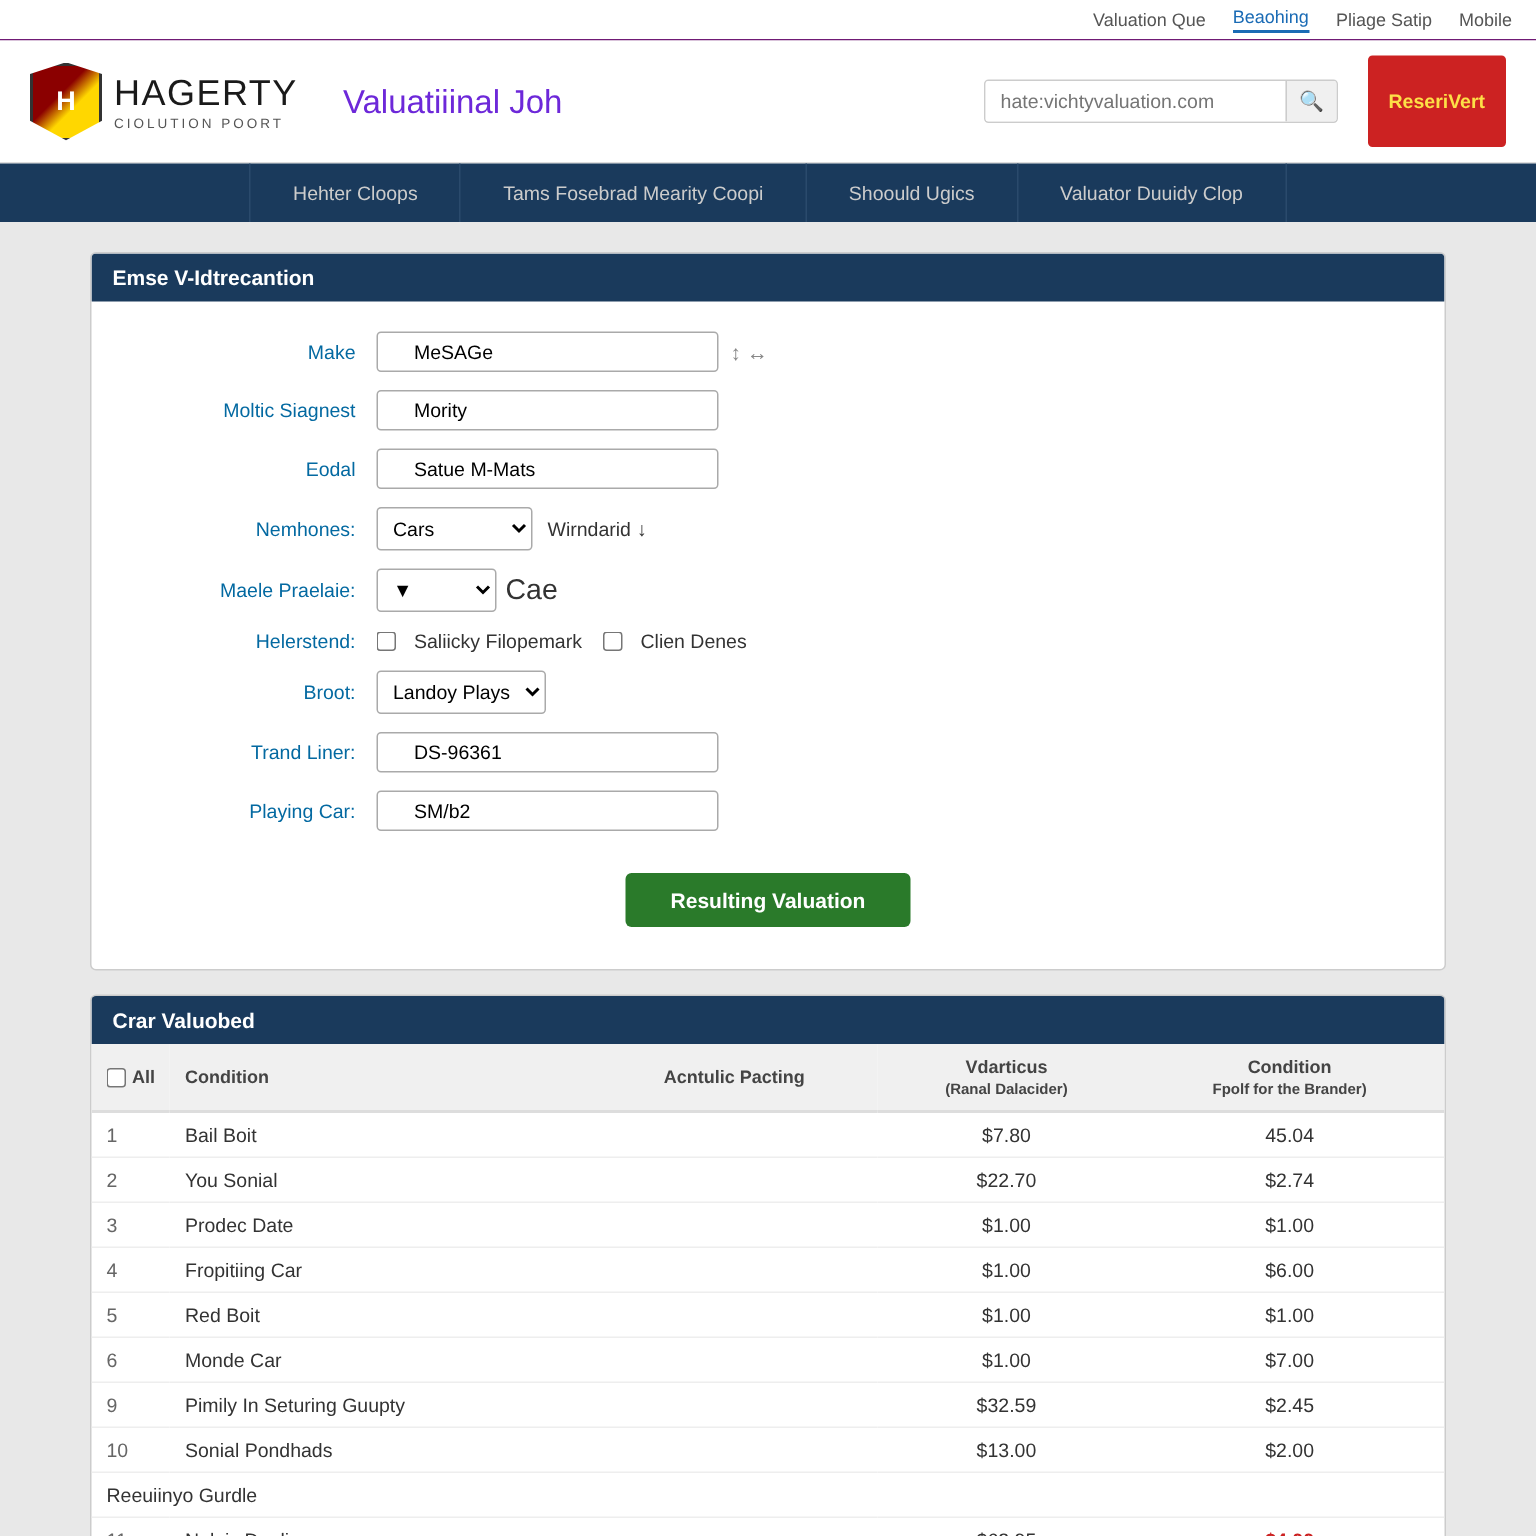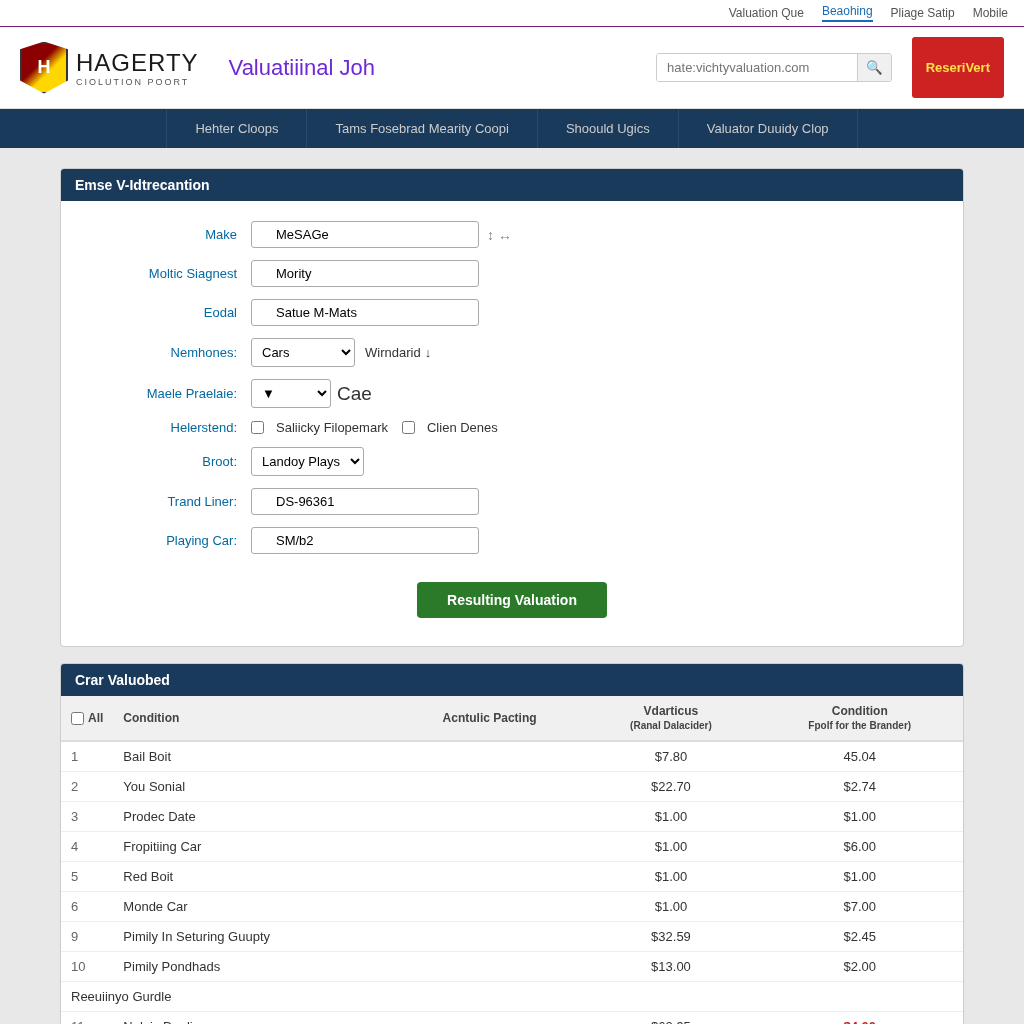"Pimily Pondhads" td { text: Pimily -> Sonial }
